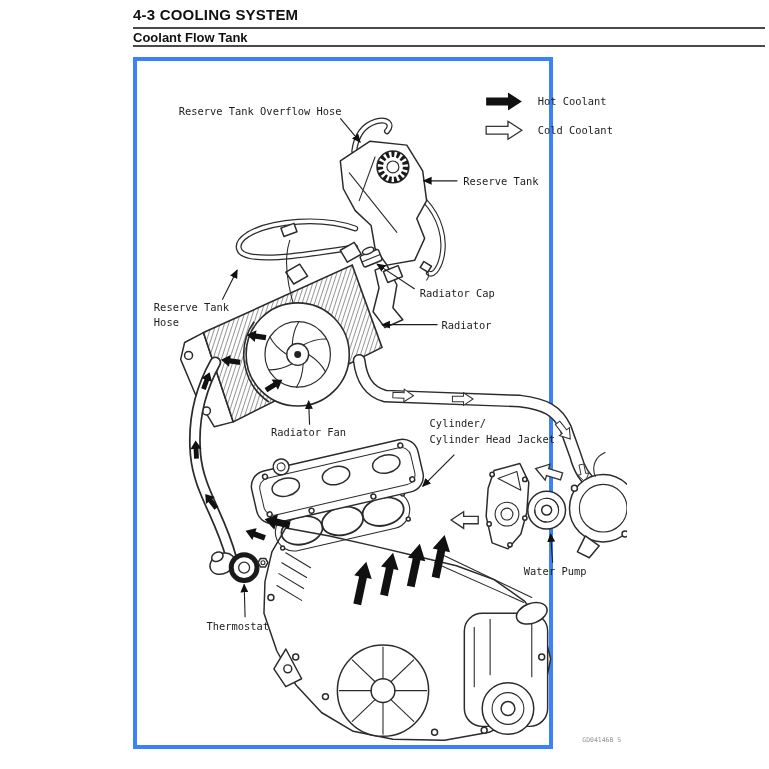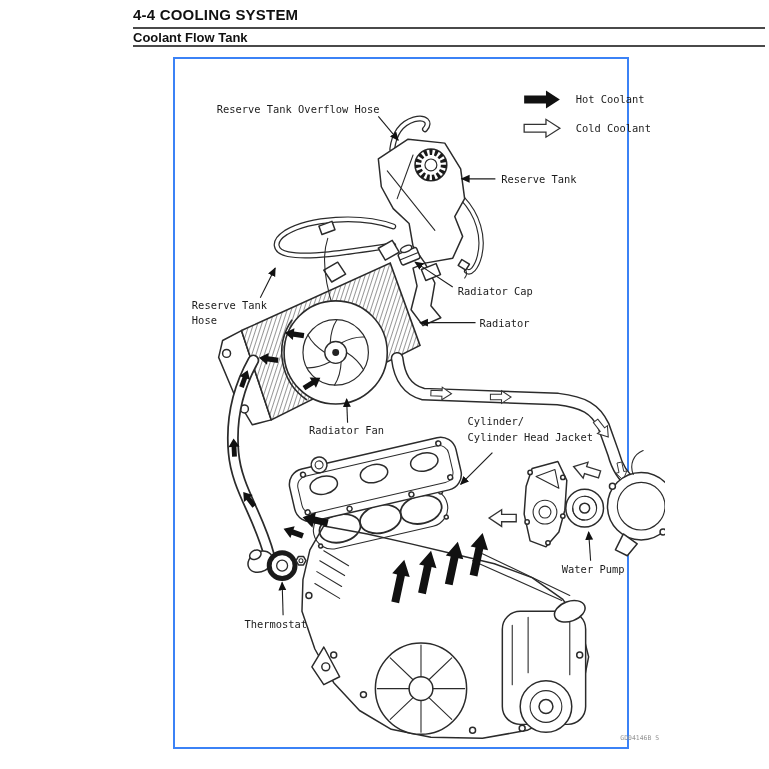"4-4 COOLING SYSTEM" div.h1 { text: 4-4 -> 4-3 }
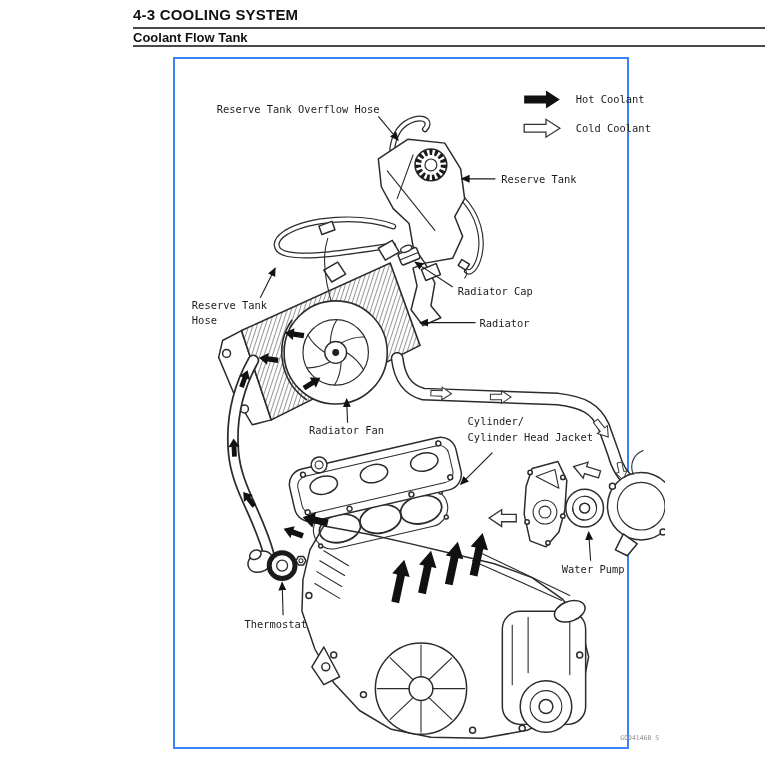"Hot Coolant" .figure-box { border: 2px solid #3b82f6 -> 4px solid #3b82f6; margin-left: 40px -> none; width: 456px -> 420px }
